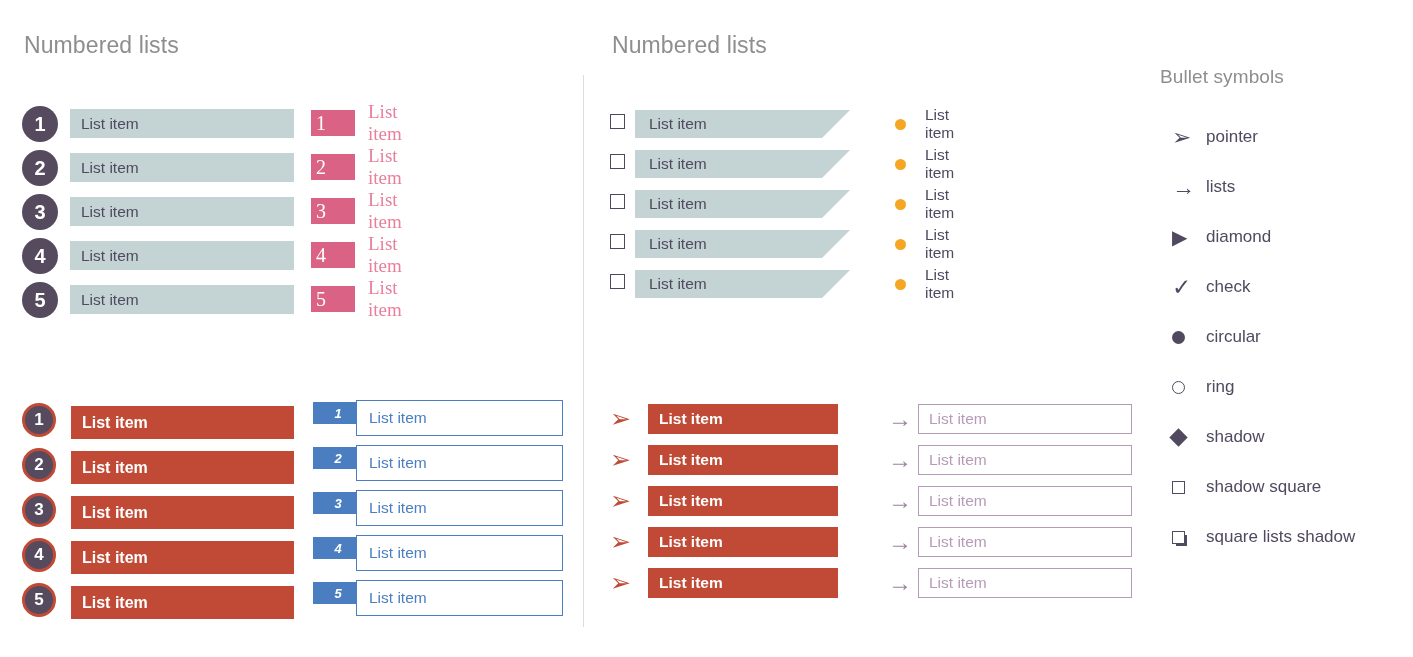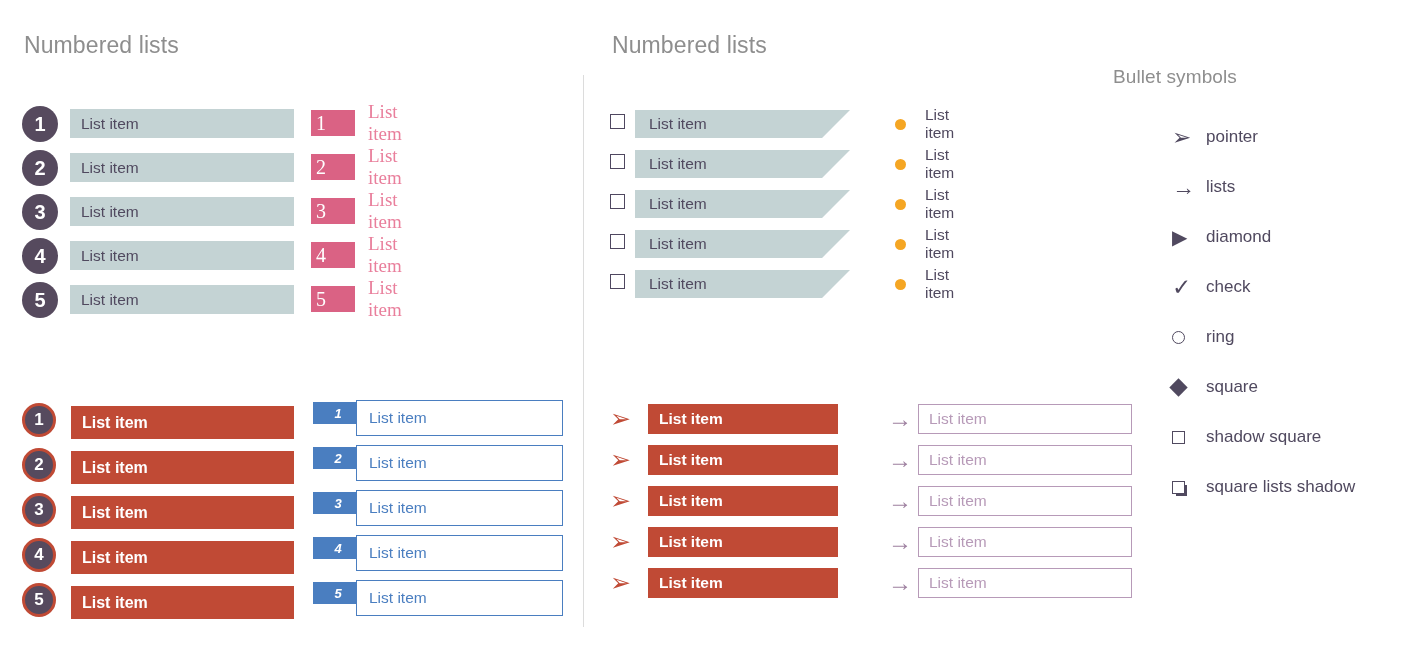"Bullet symbols" #title-symbols { left: 1113px -> 1160px }
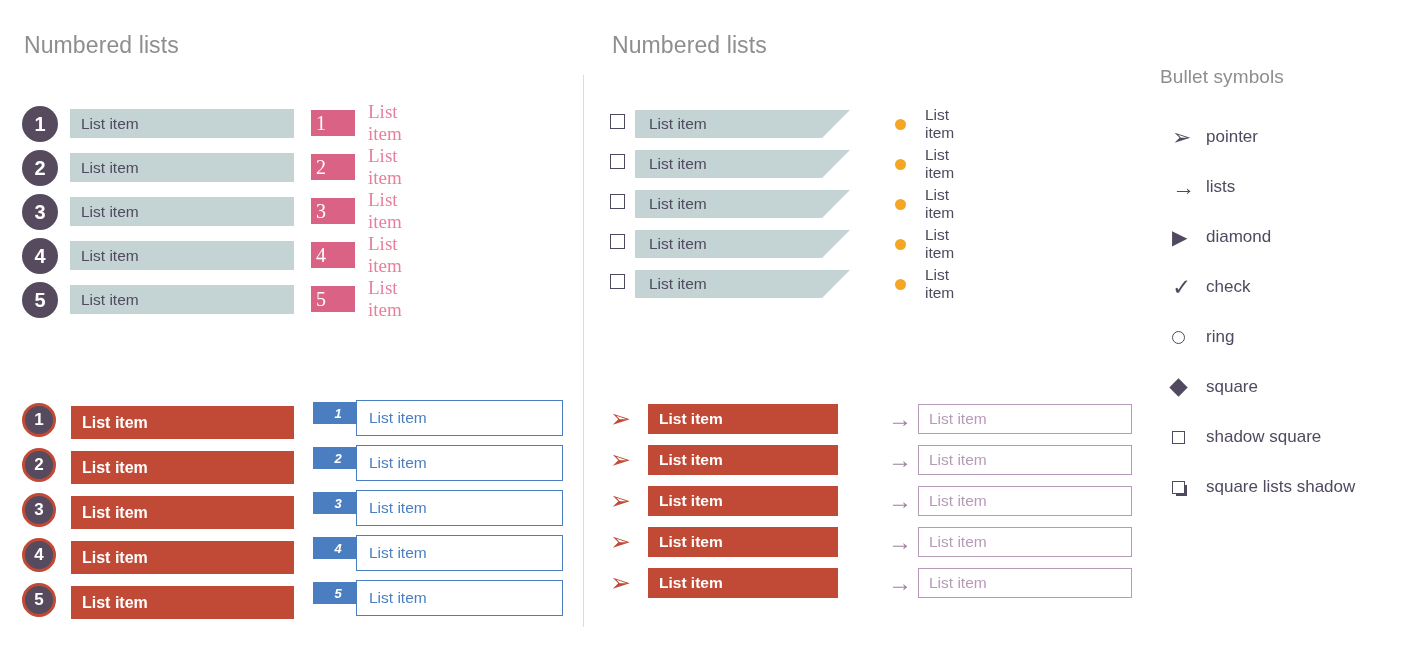"circular" div.rowS { html: none -> <div> <div> <span></span> </div> <div>circular</div> </div> }
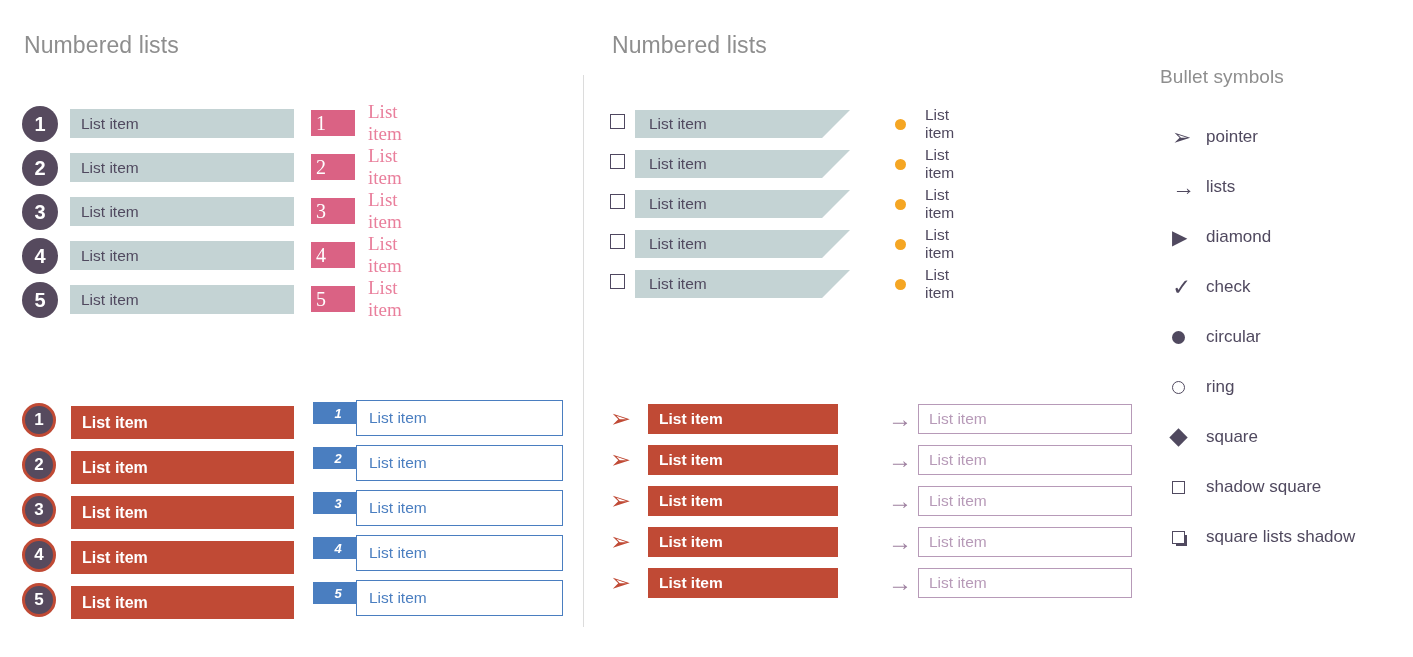"square" div.labS { text: square -> shadow }
